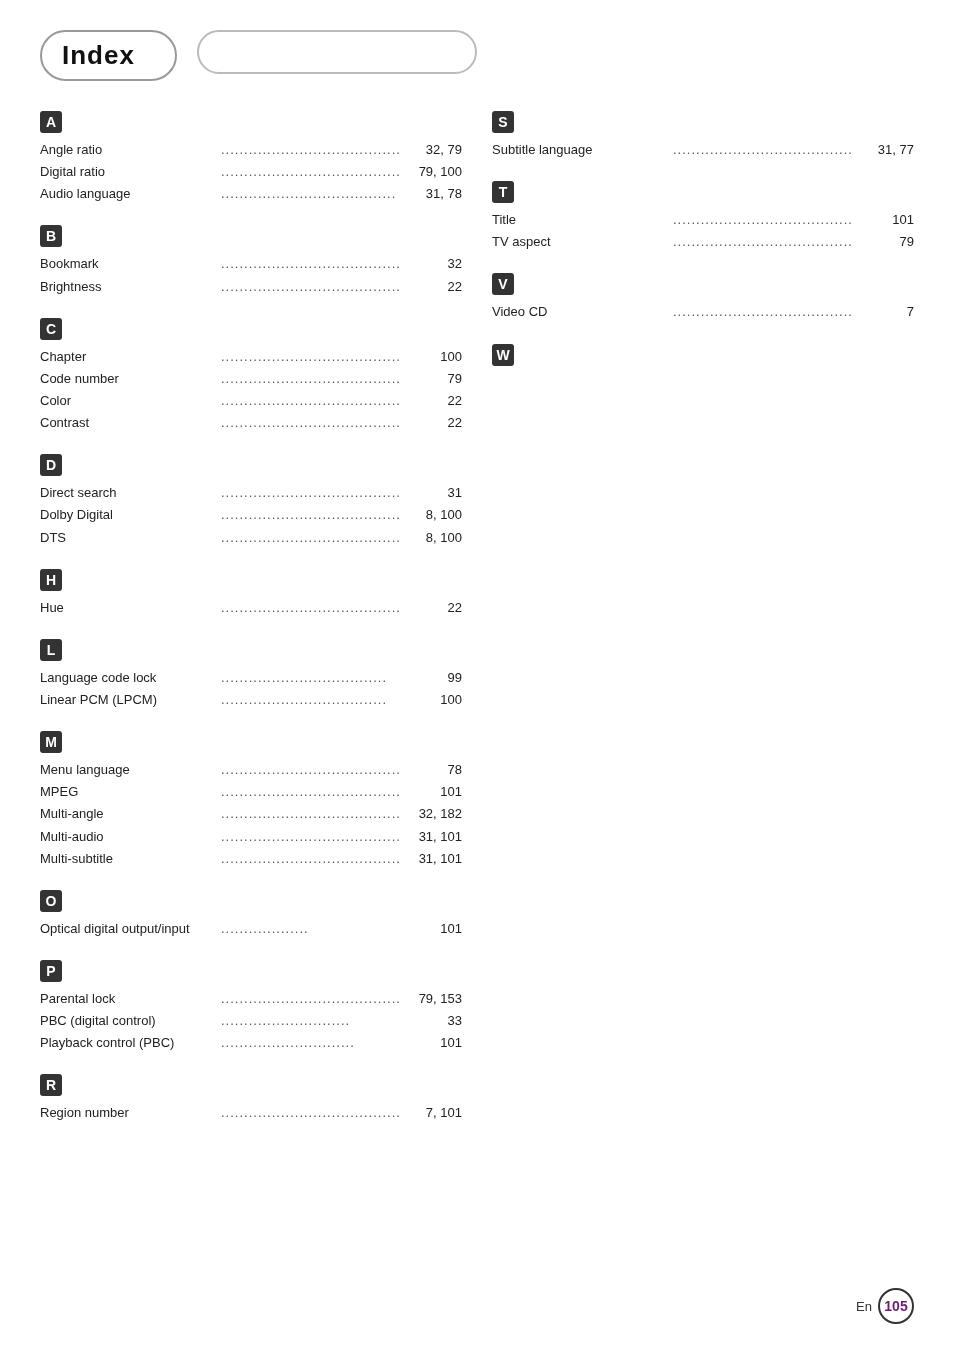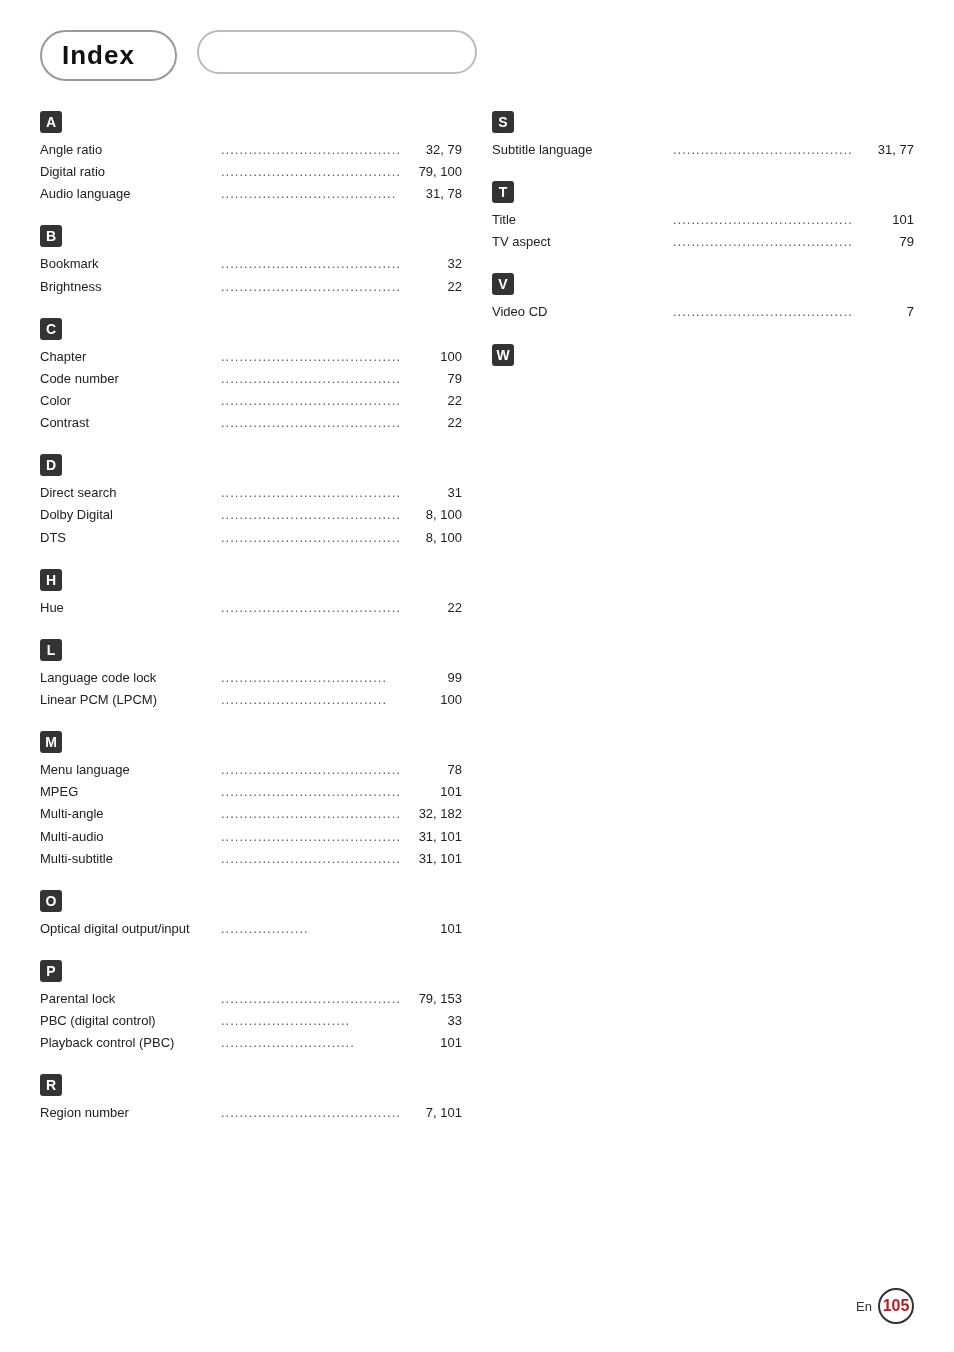"105" .page-num-badge { color: #b91c1c -> #701a75; font-size: 16px -> 14px }
